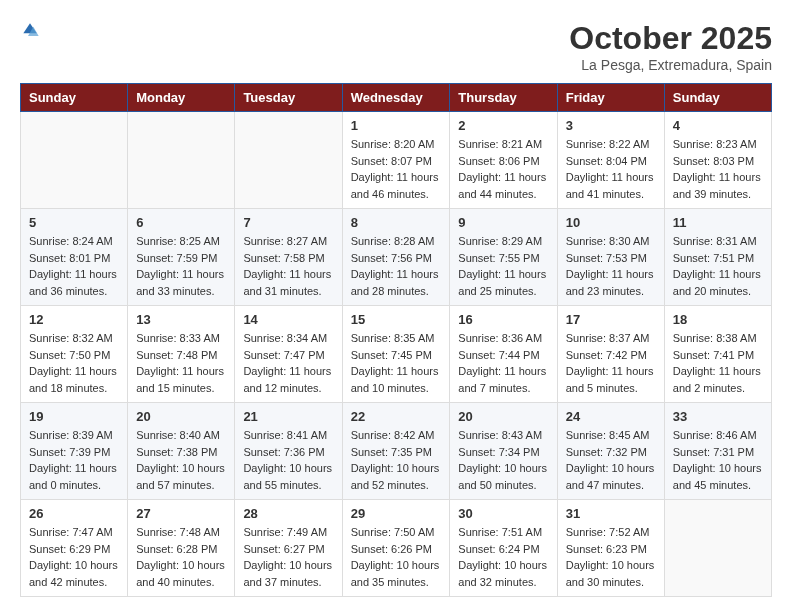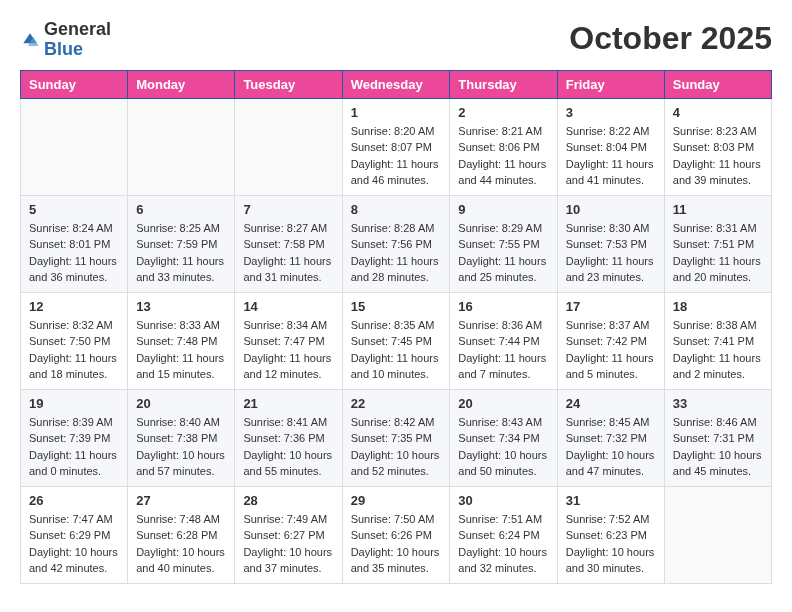"General" div.logo-text { html: <div> <span>General</span> <span>Blue</span> </div> -> none }
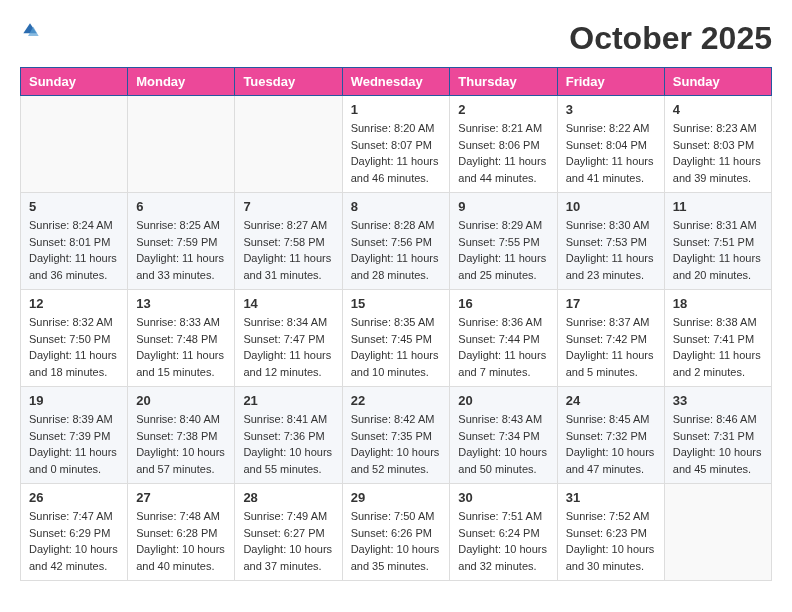"La Pesga, Extremadura, Spain" div.location { html: none -> <div>La Pesga, Extremadura, Spain</div> }
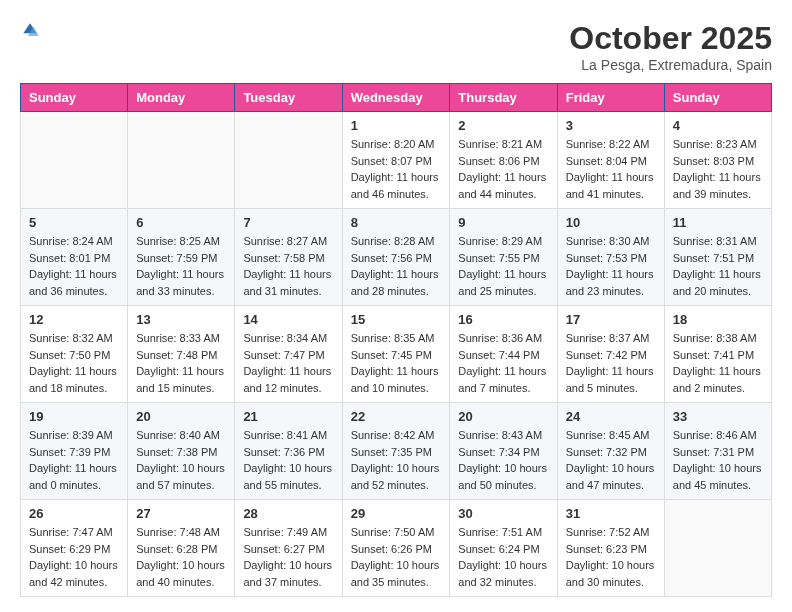"Sunday" .calendar th { background-color: #ec4899 -> #7f1d1d }
